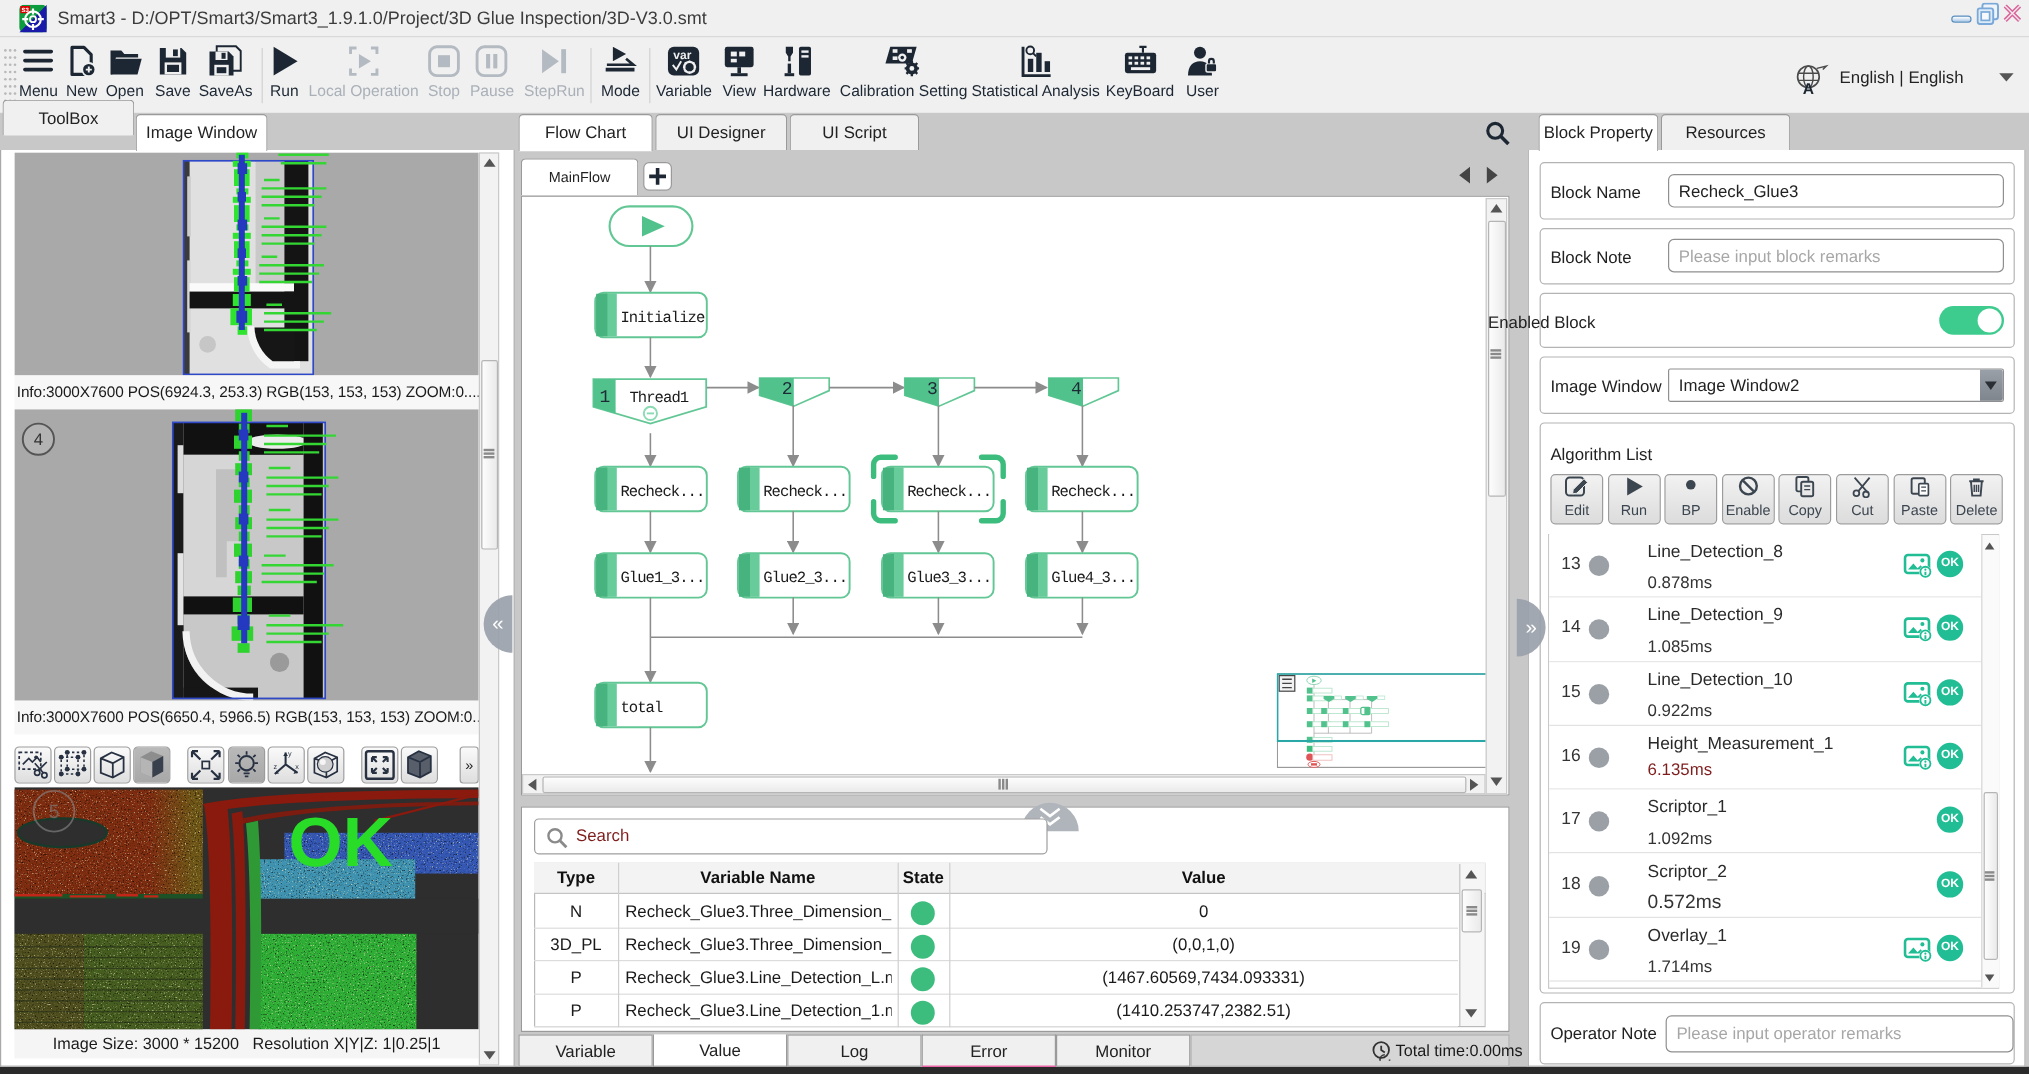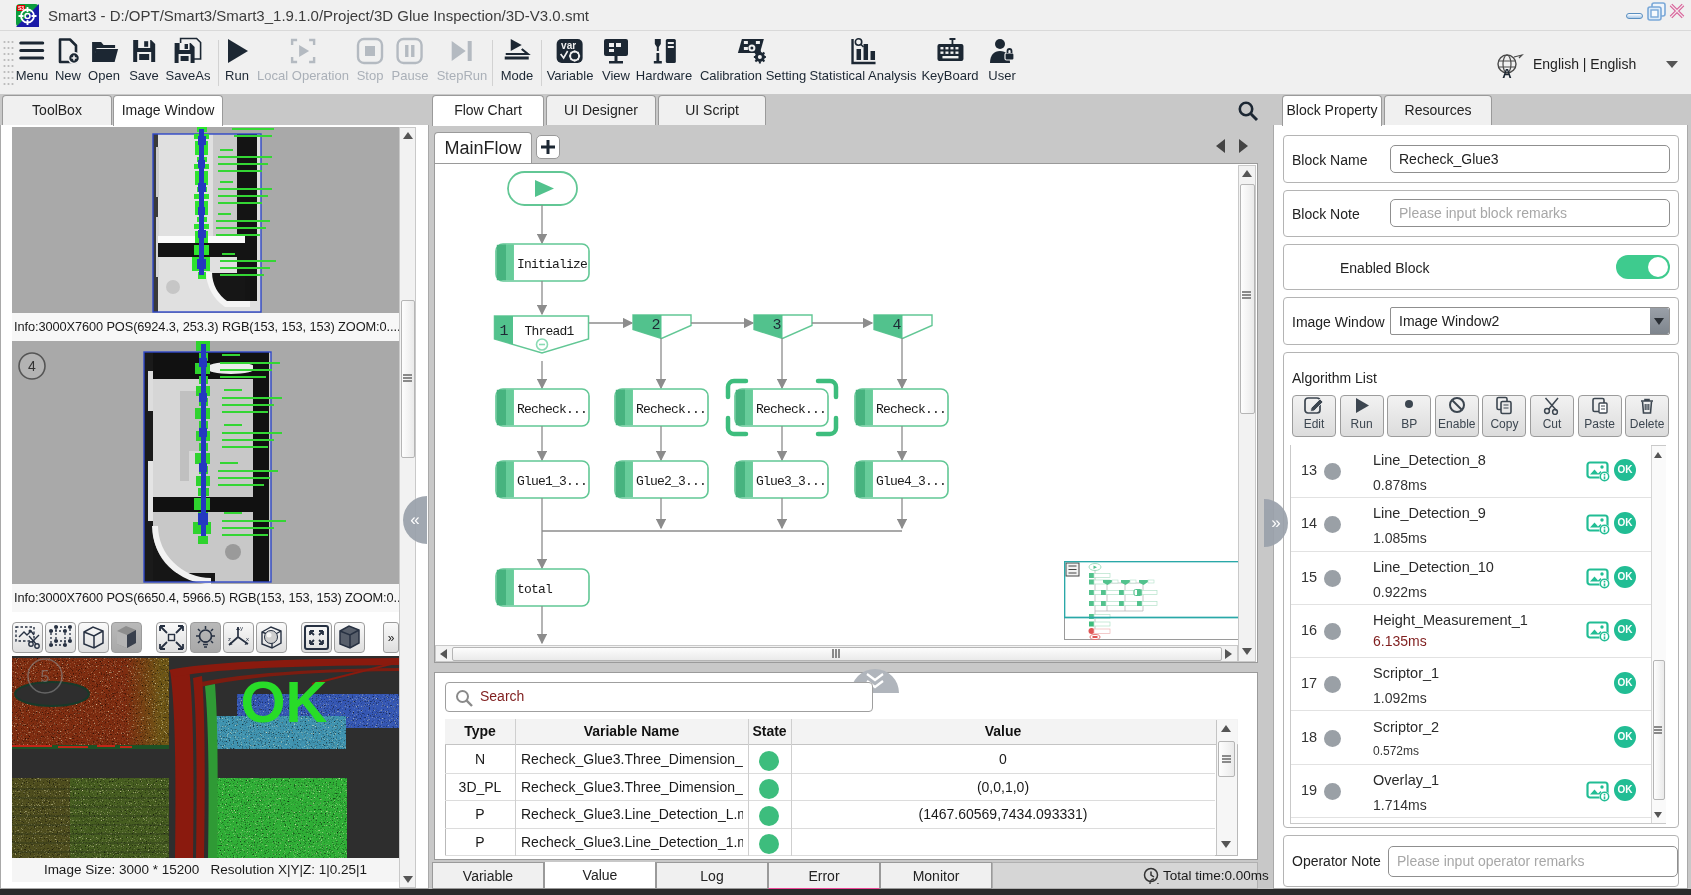"ToolBox" div.tab { top: 95px -> 83px }
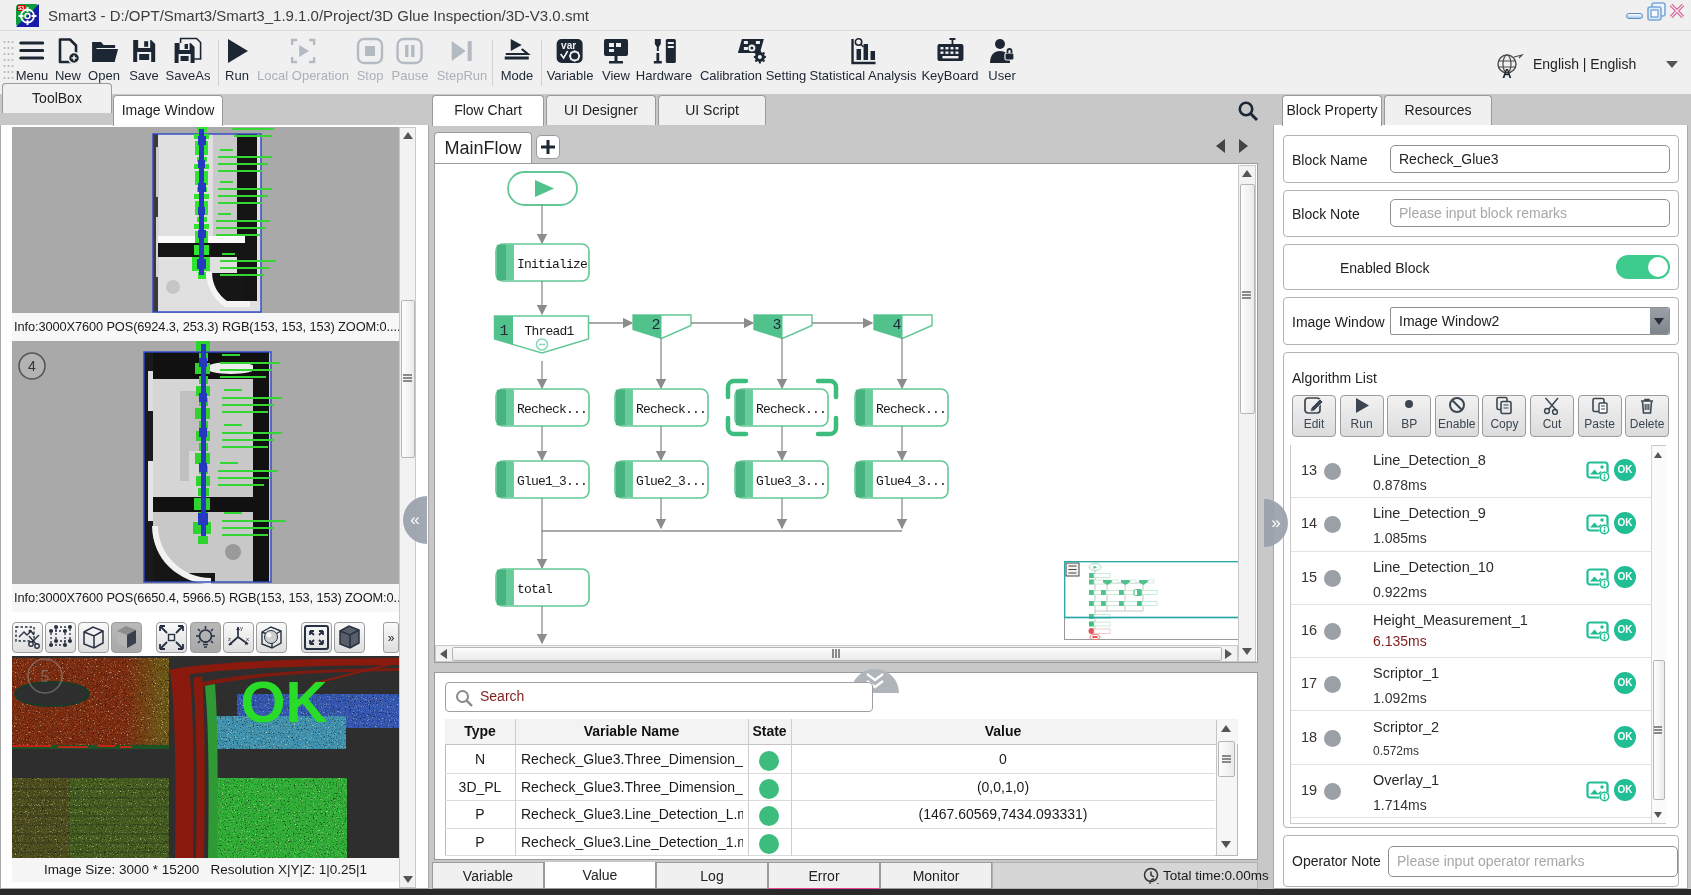"MainFlow" div.abs { font-size: 18px -> 12px }
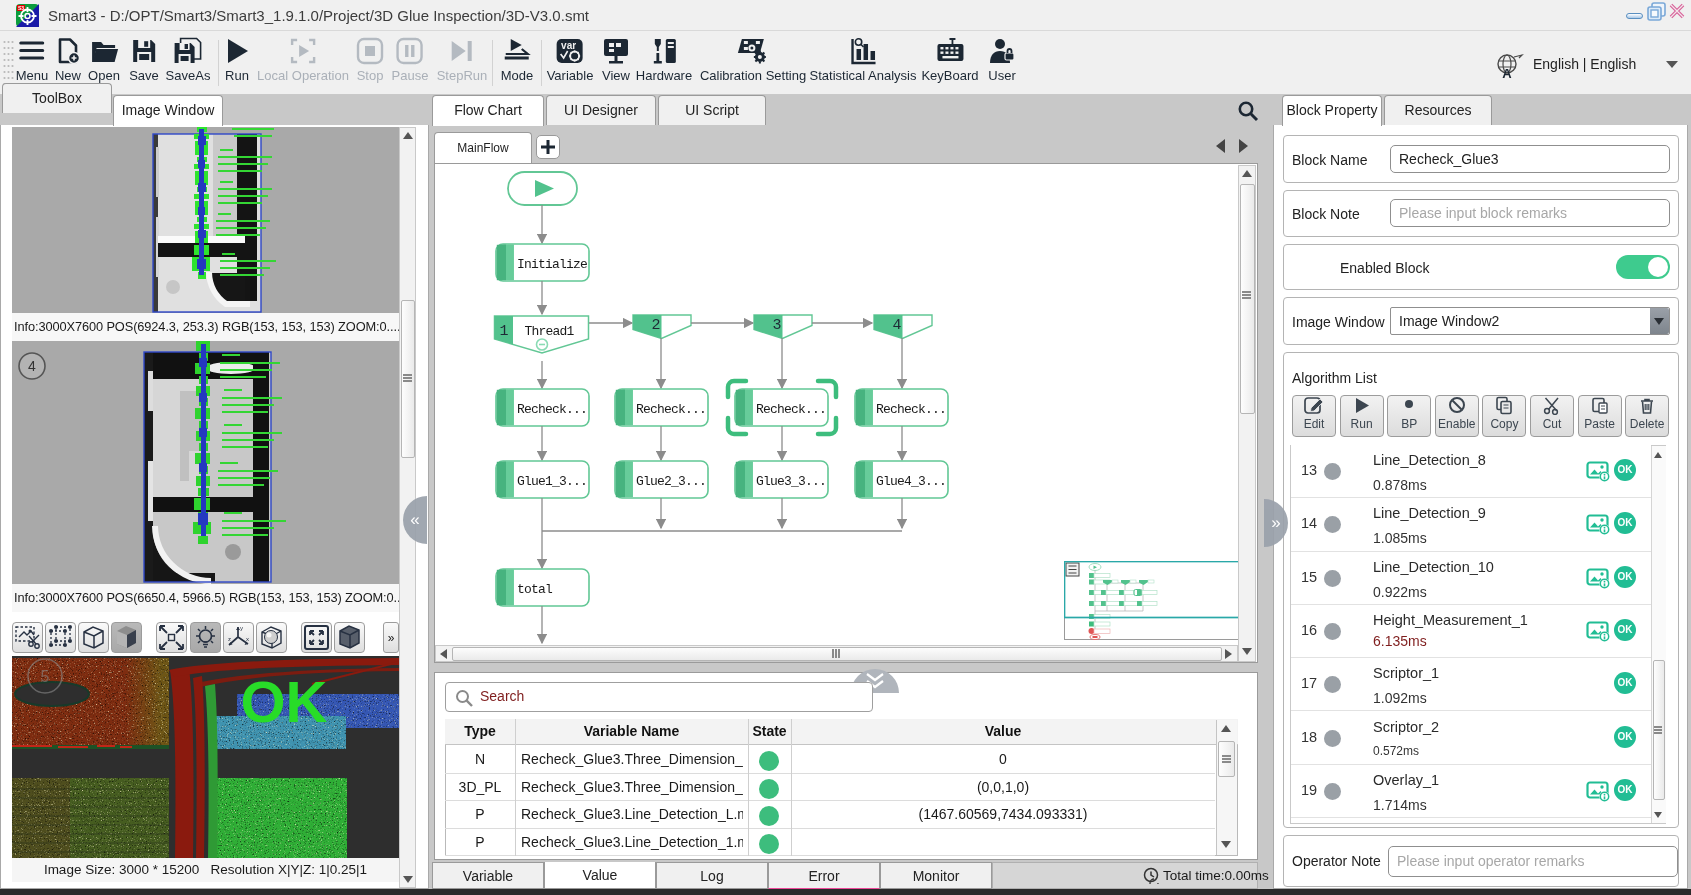"Enabled Block" div.glabel { left: 1340px -> 1240px }
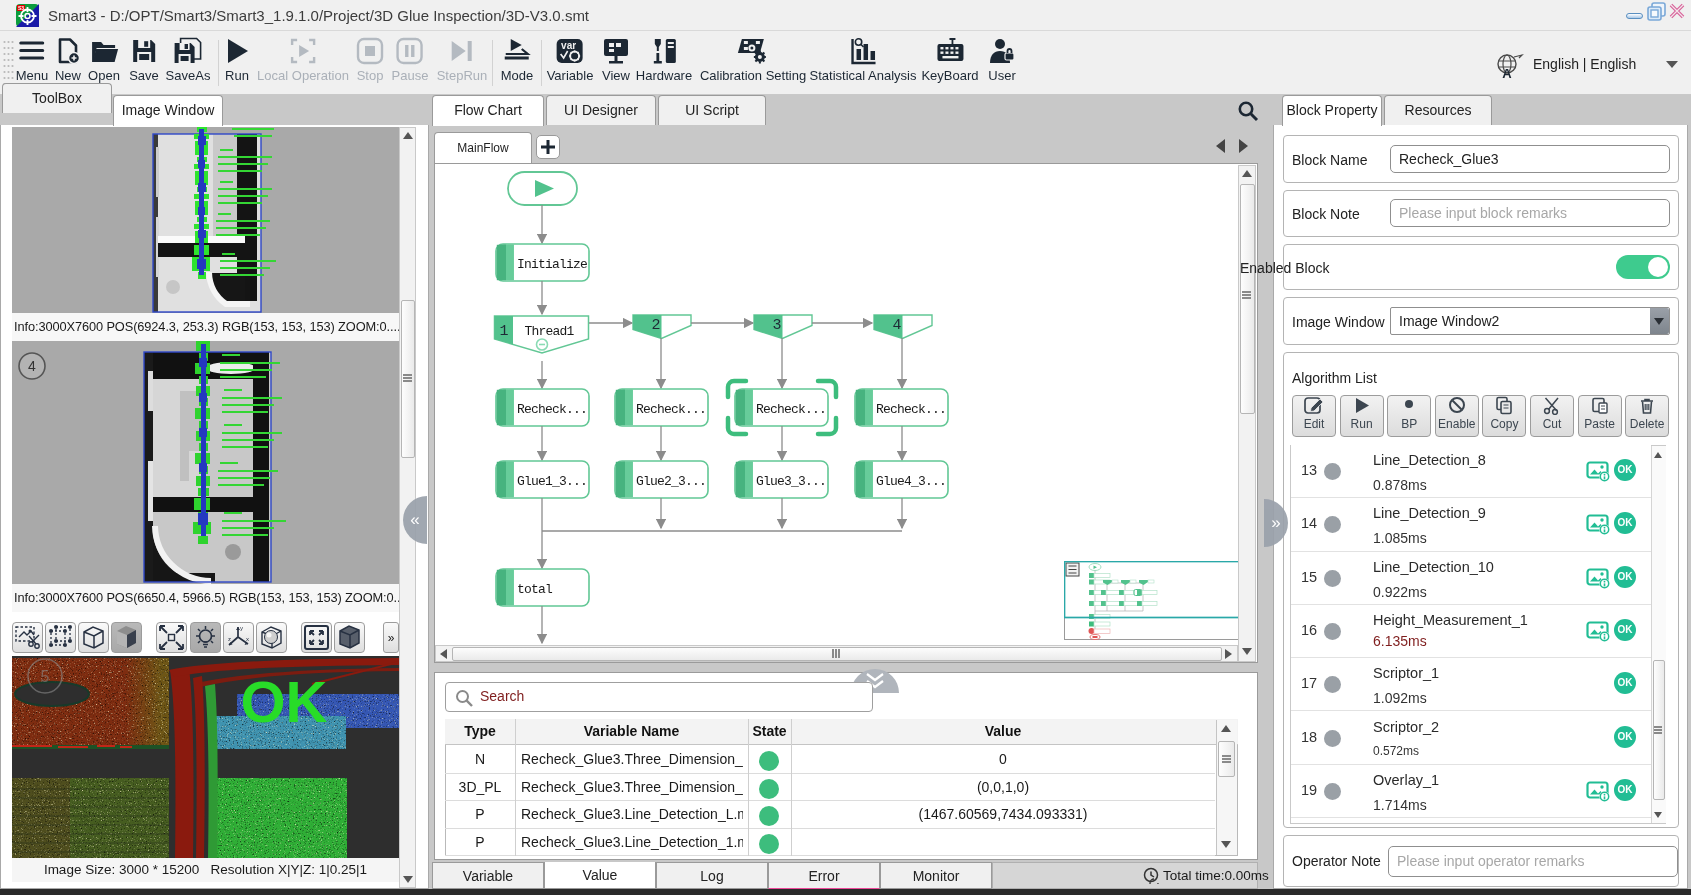"0.572ms" span.abs { font-size: 12px -> 16px }
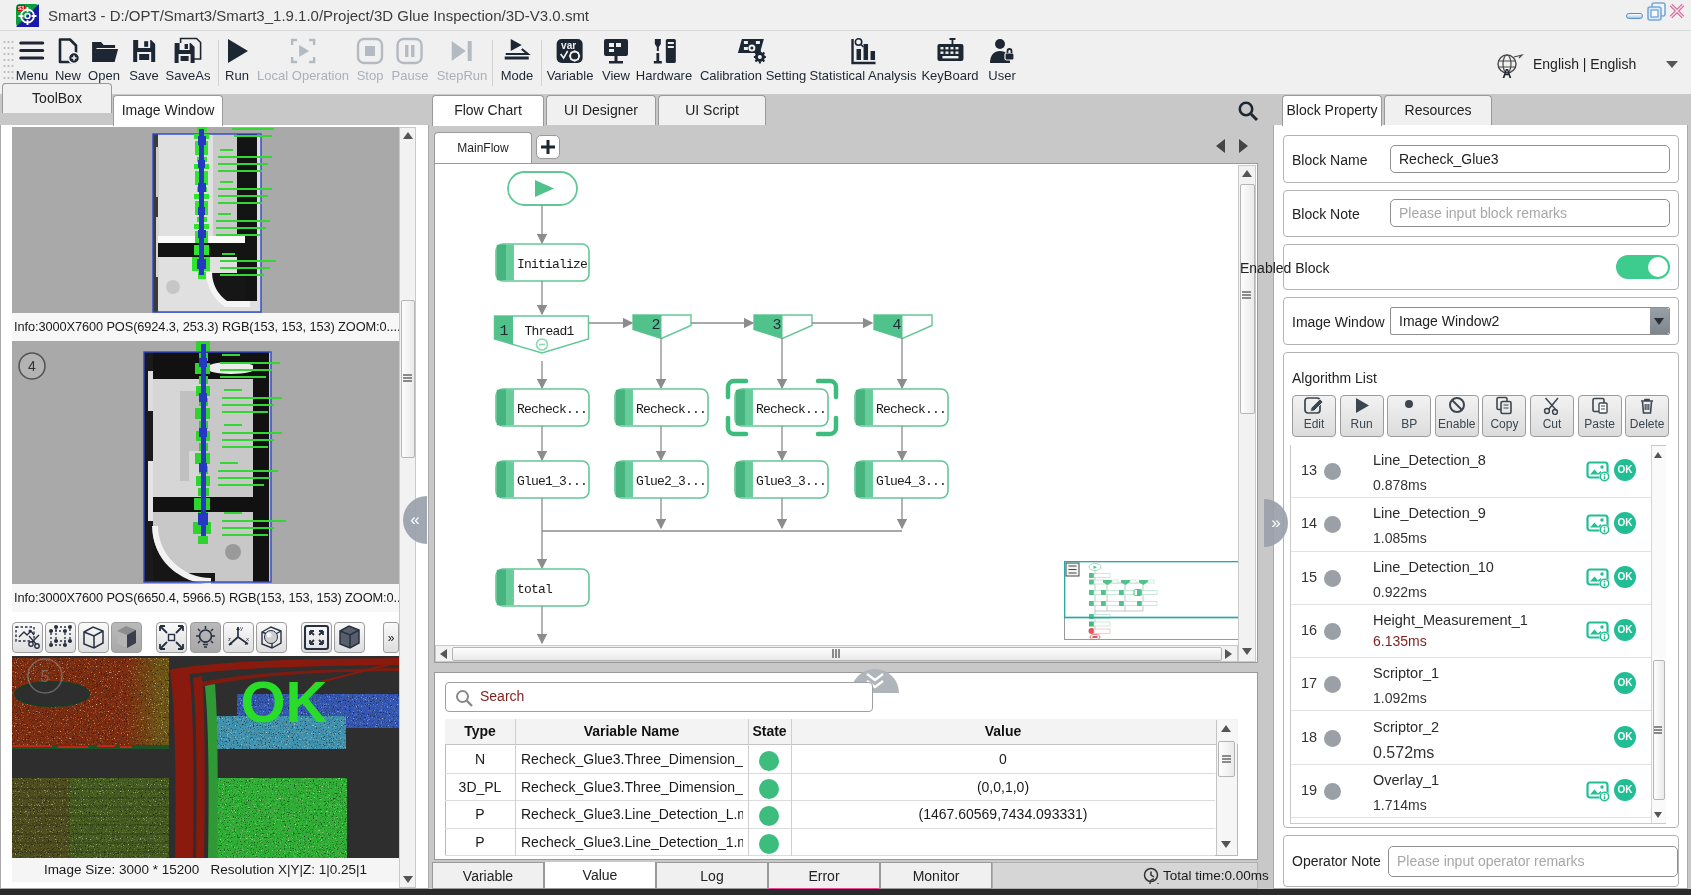"(1410.253747,2382.51)" span.abs { html: none -> <span>(1410.253747,2382.51)</span> }
